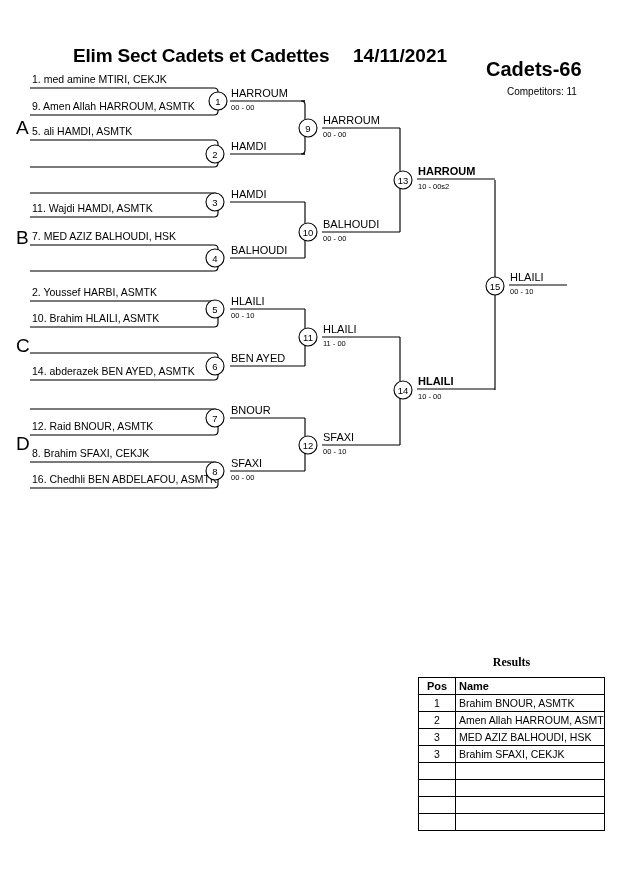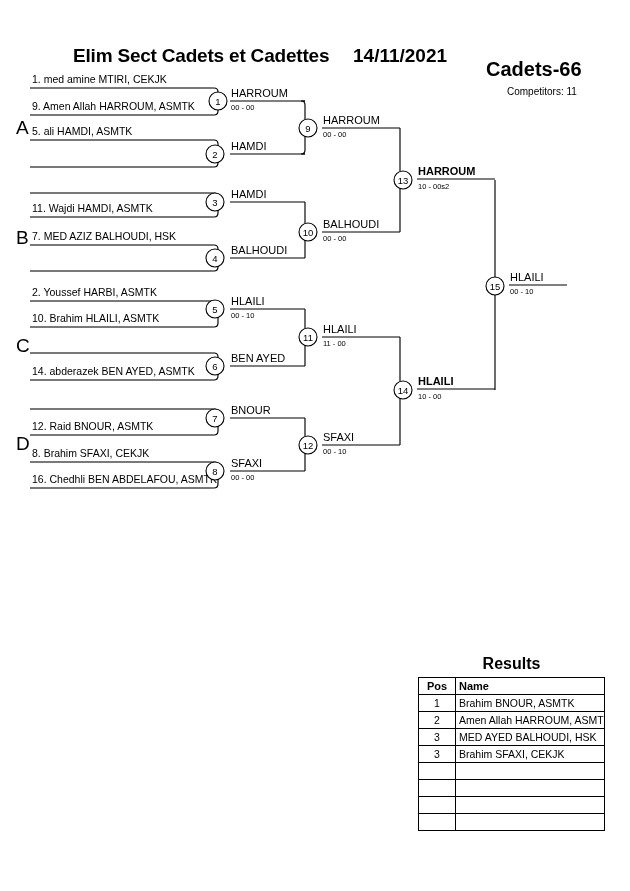"Results" .res-title { font-family: none -> Liberation Serif, serif; font-size: 16px -> 12px }
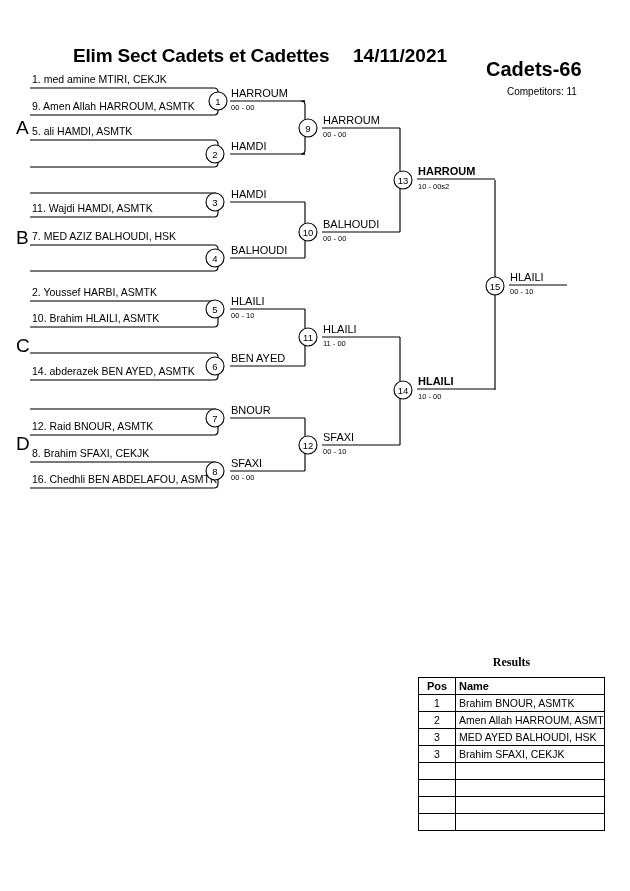"MED AYED BALHOUDI, HSK" td.c-name { text: AYED -> AZIZ }
